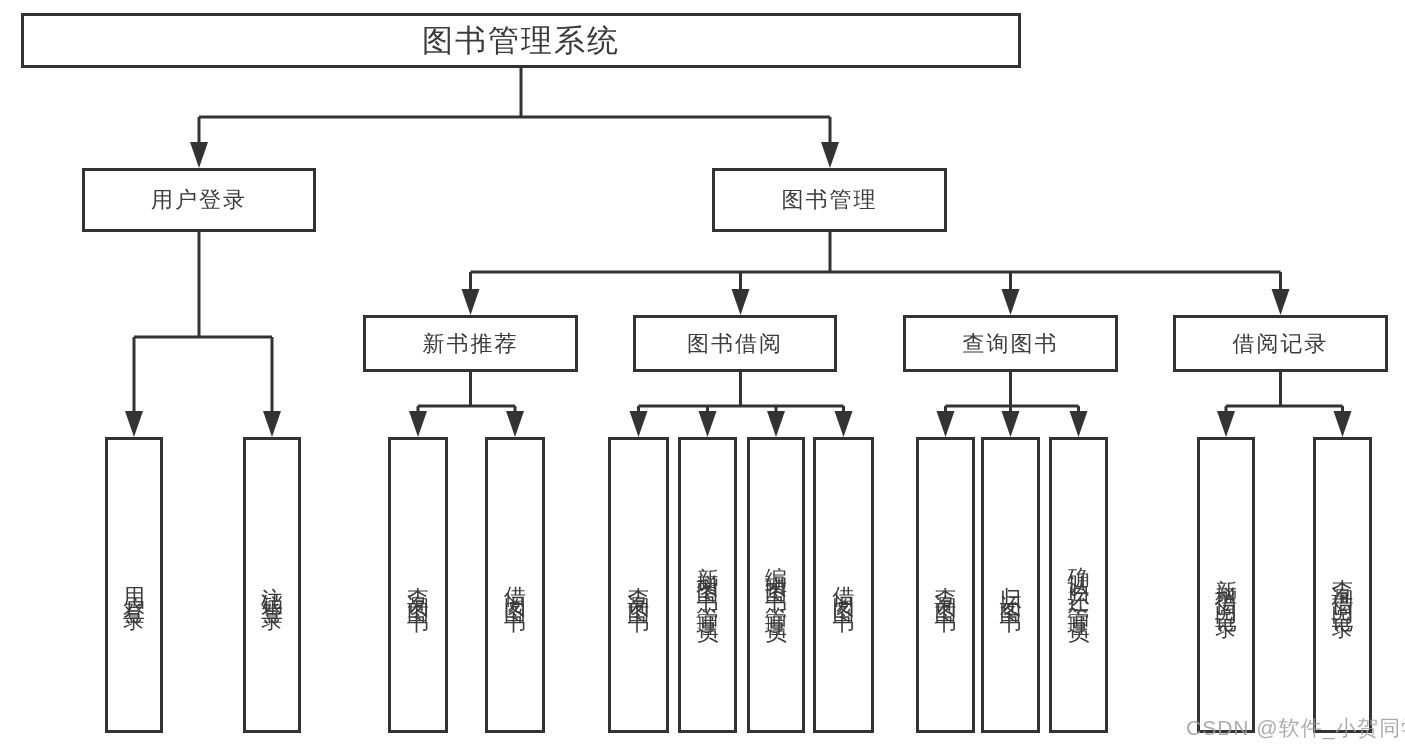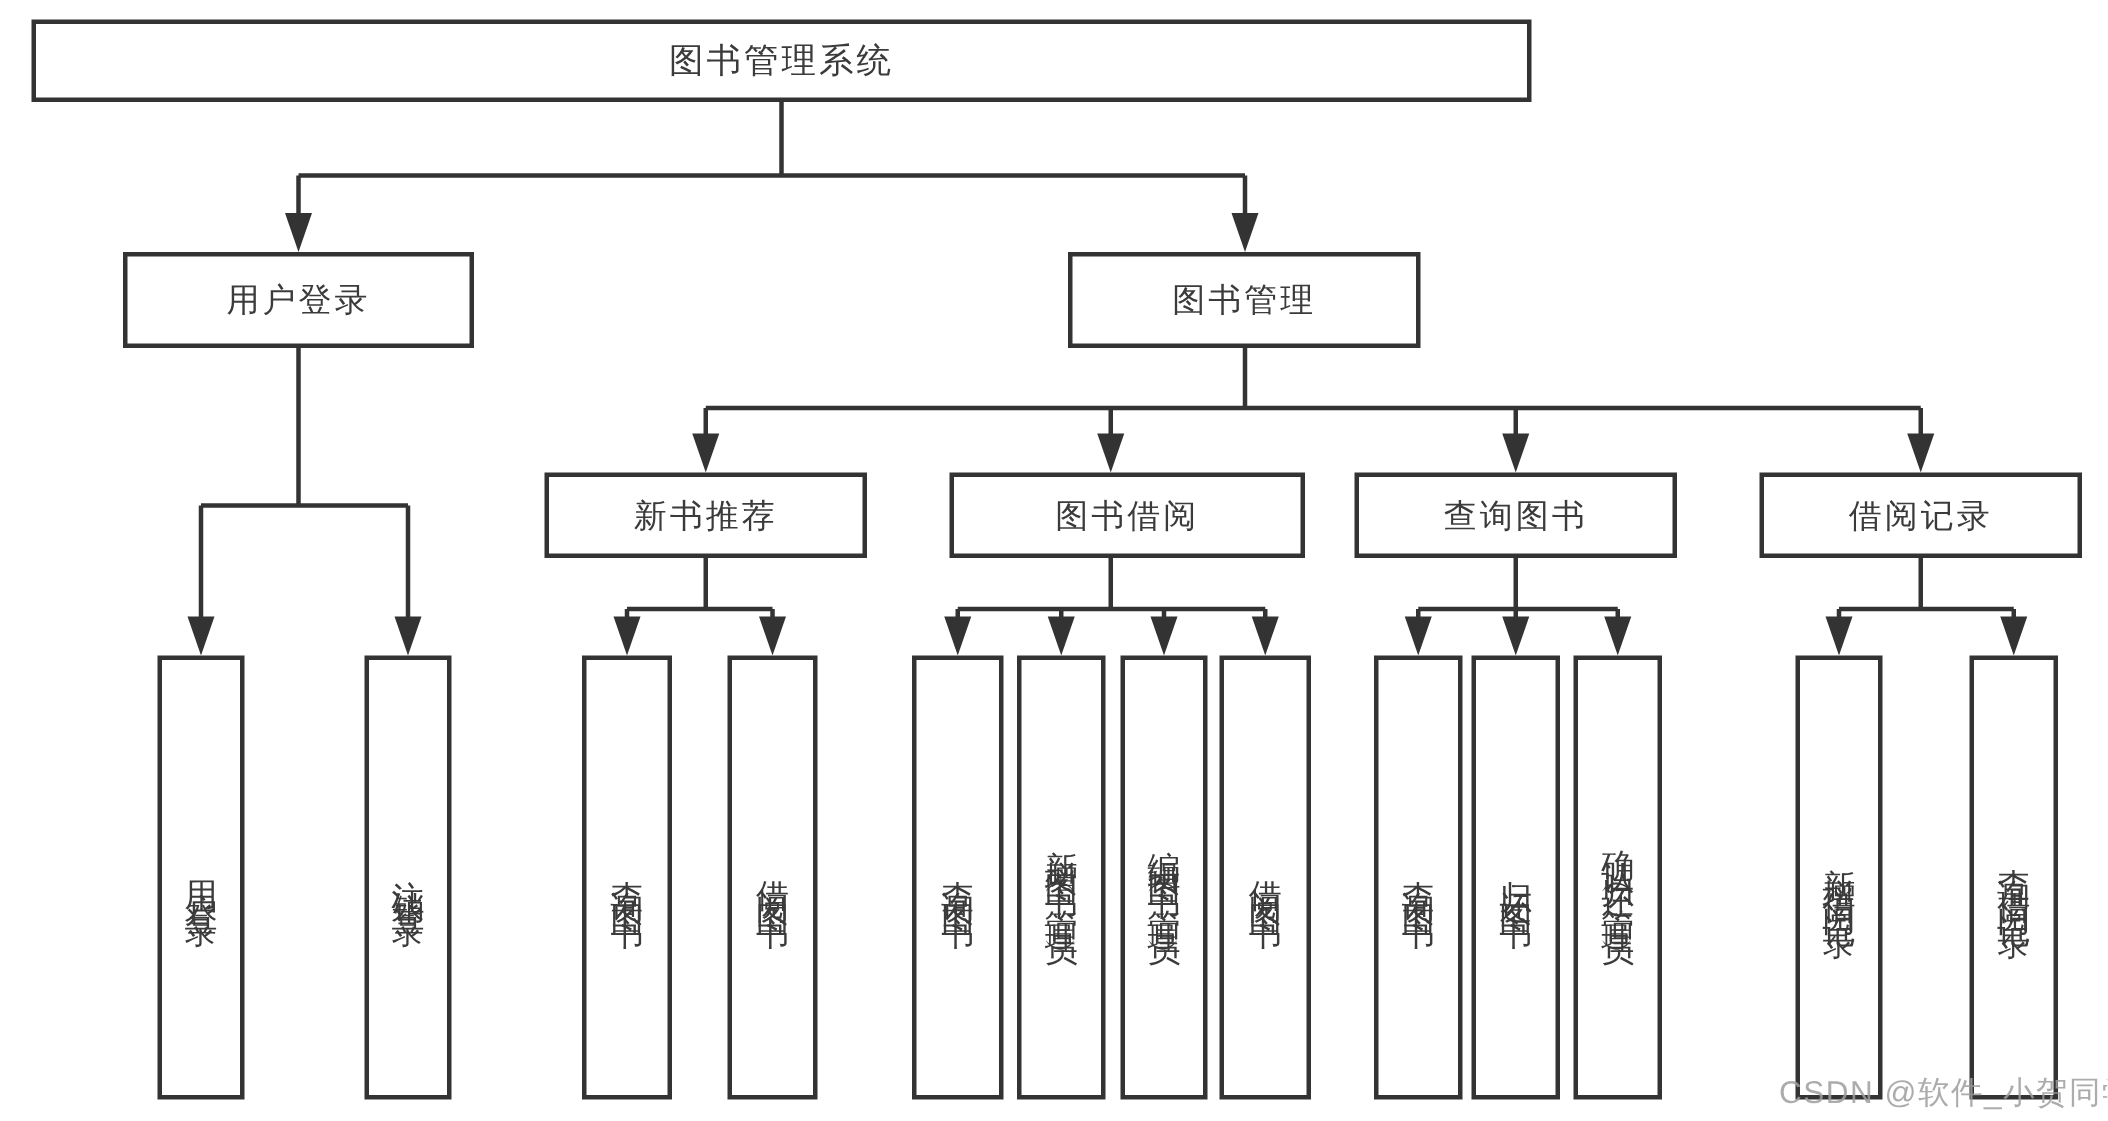"图书管理系统" .box.root span { font-size: 23px -> 31px }
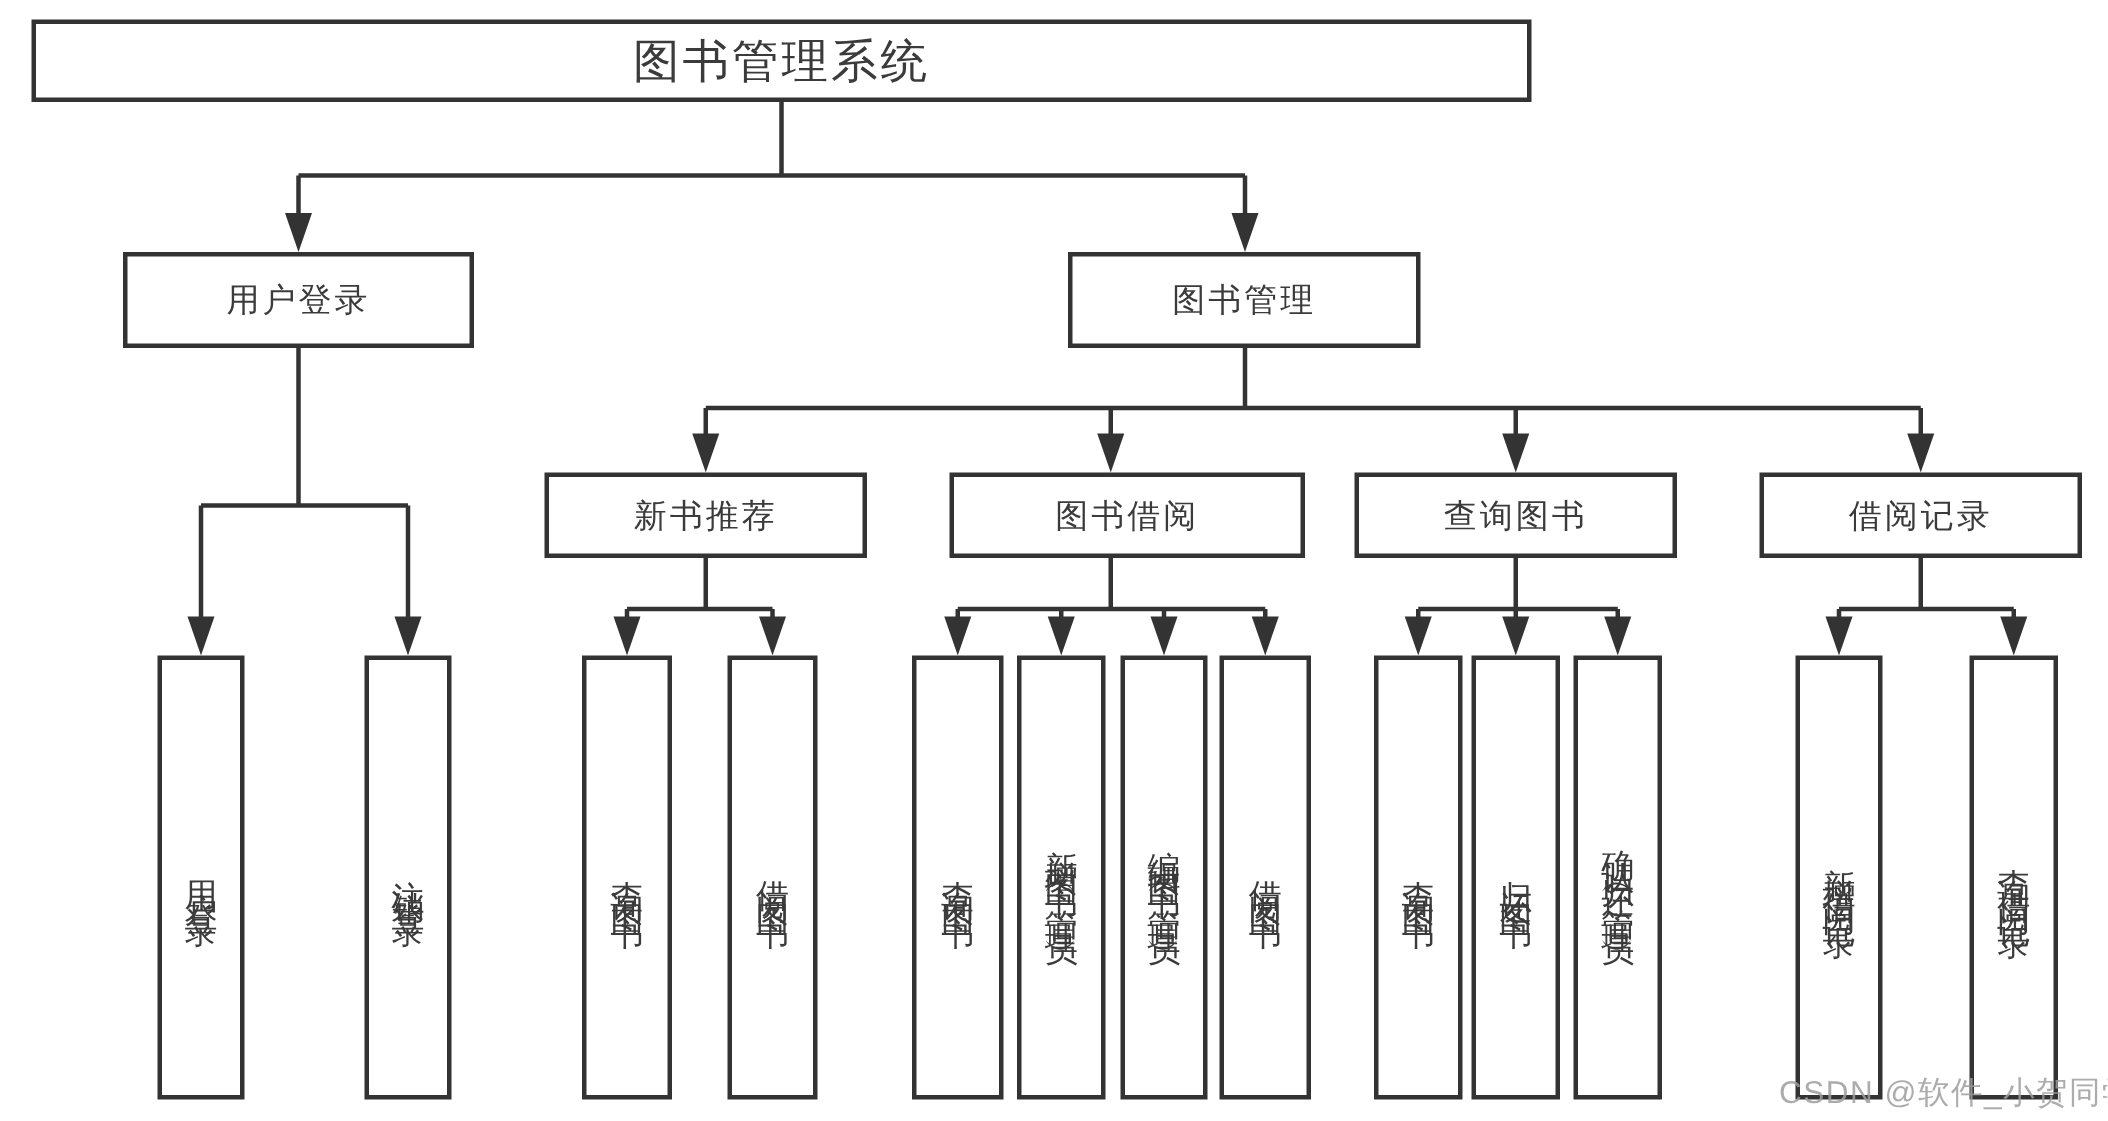"图书借阅" div.box { width: 237px -> 204px }
